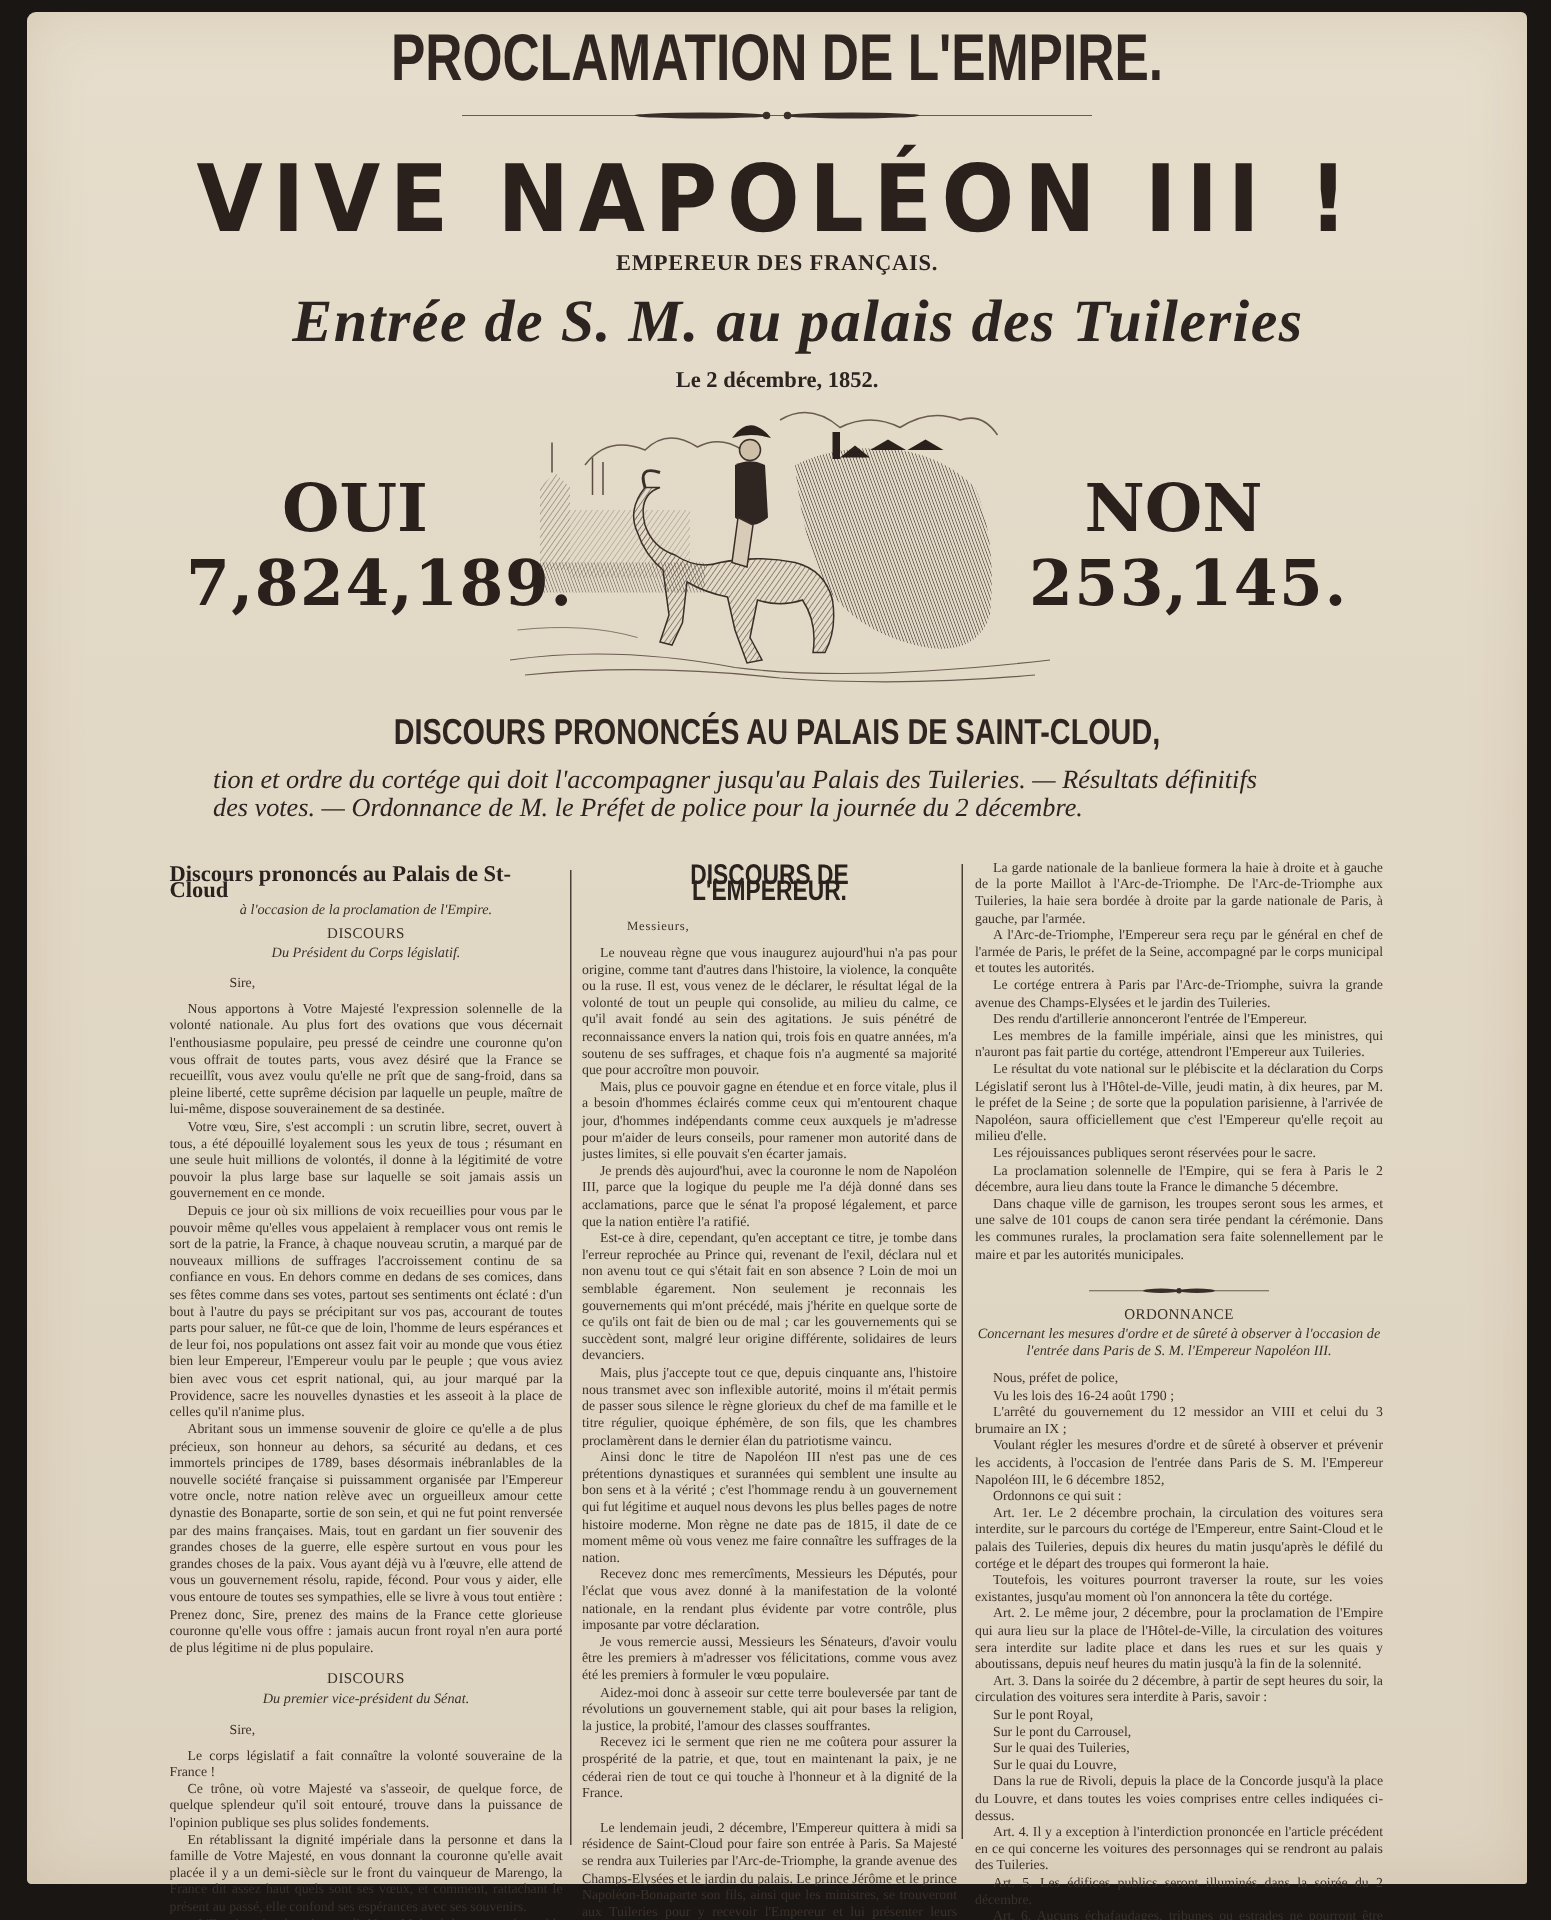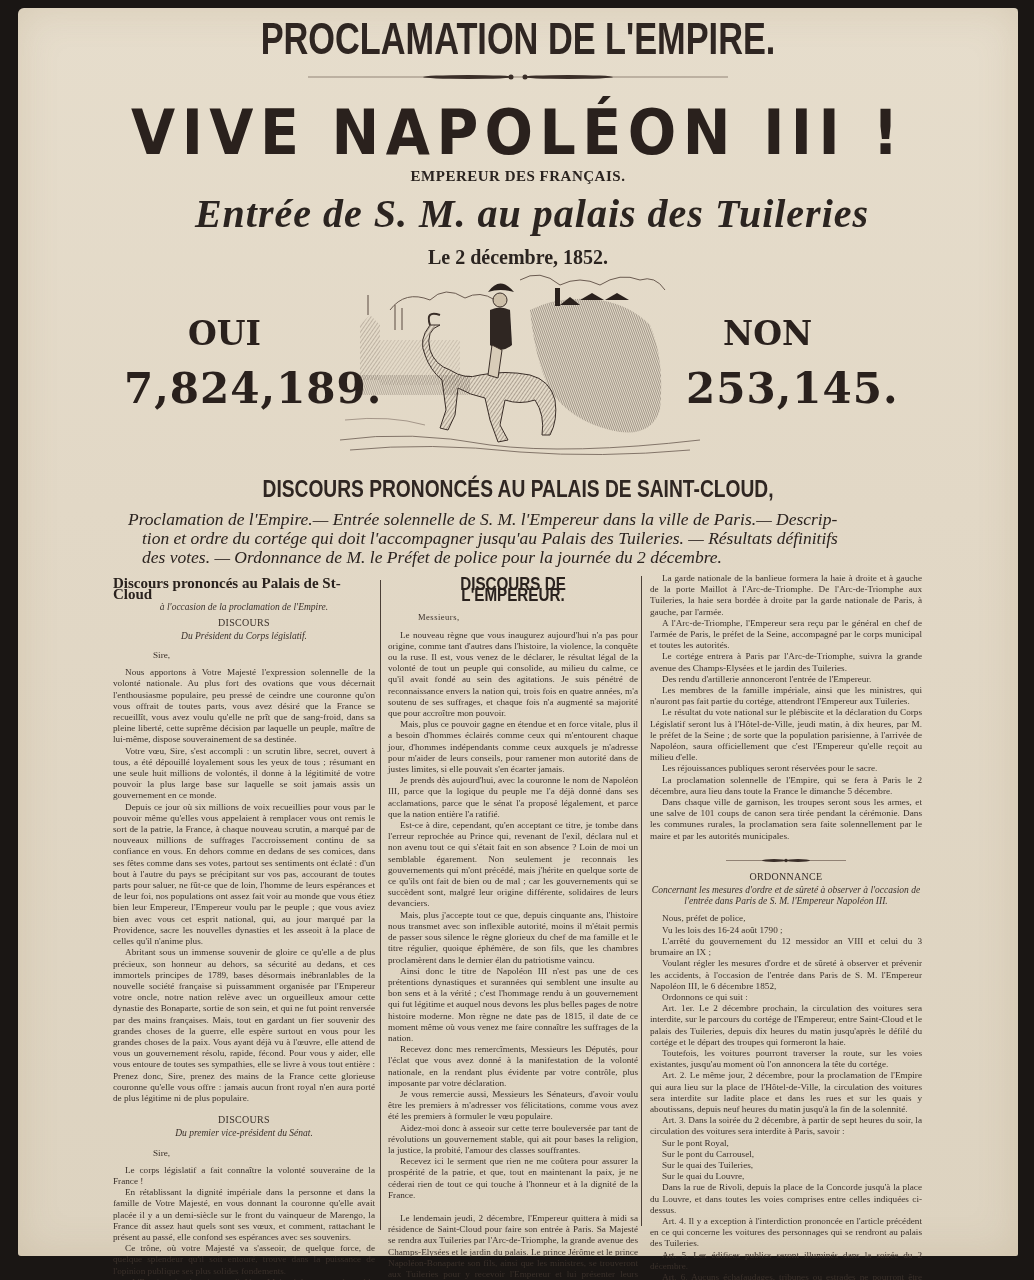"Le 2 décembre, 1852." .t-date { font-size: 20px -> 15px }
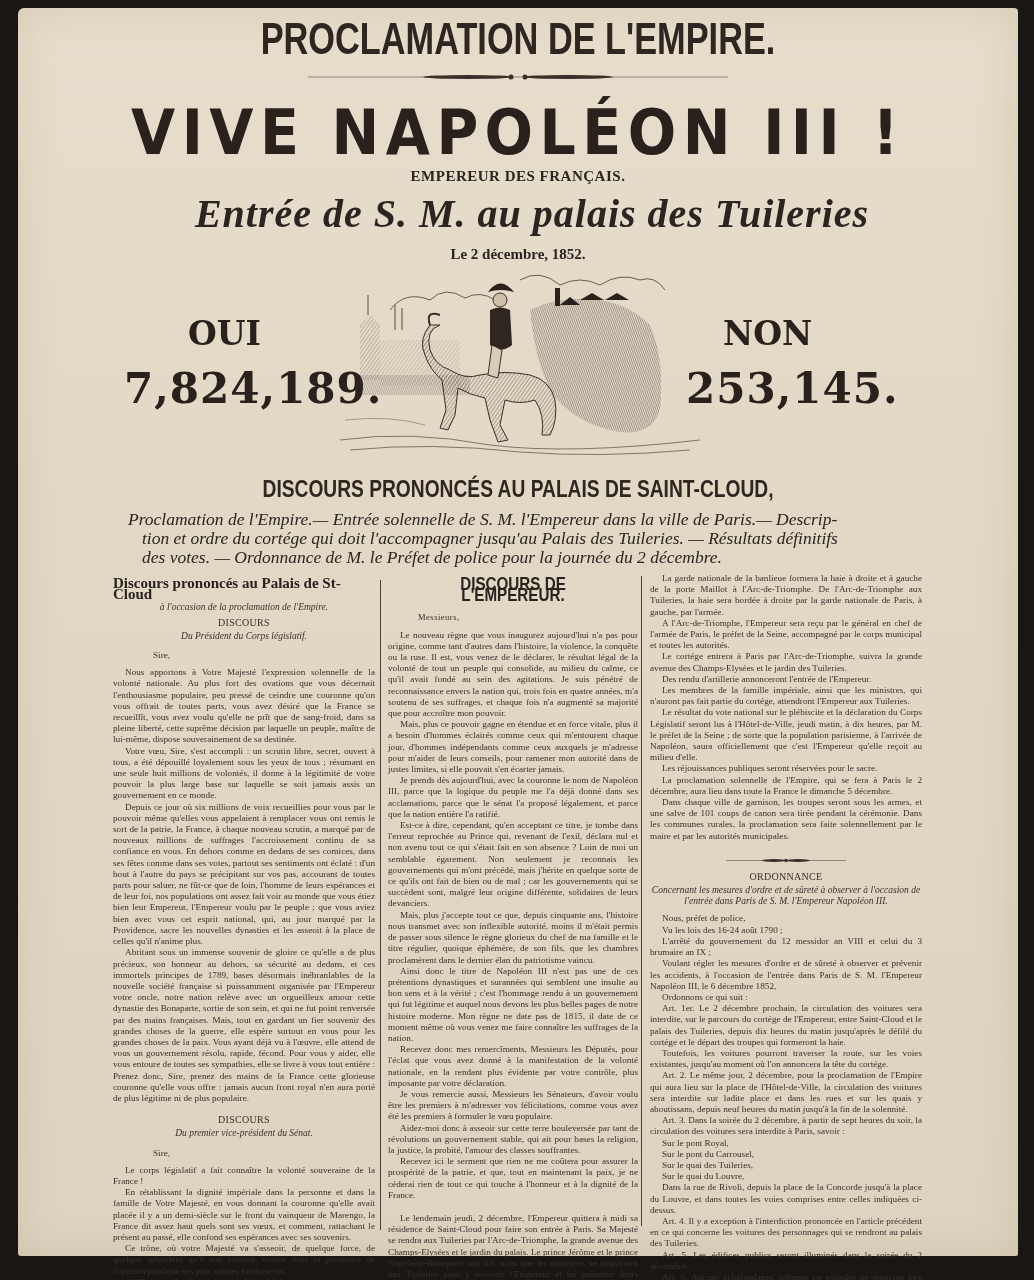"OUI" .vote-label { font-size: 33px -> 44px }
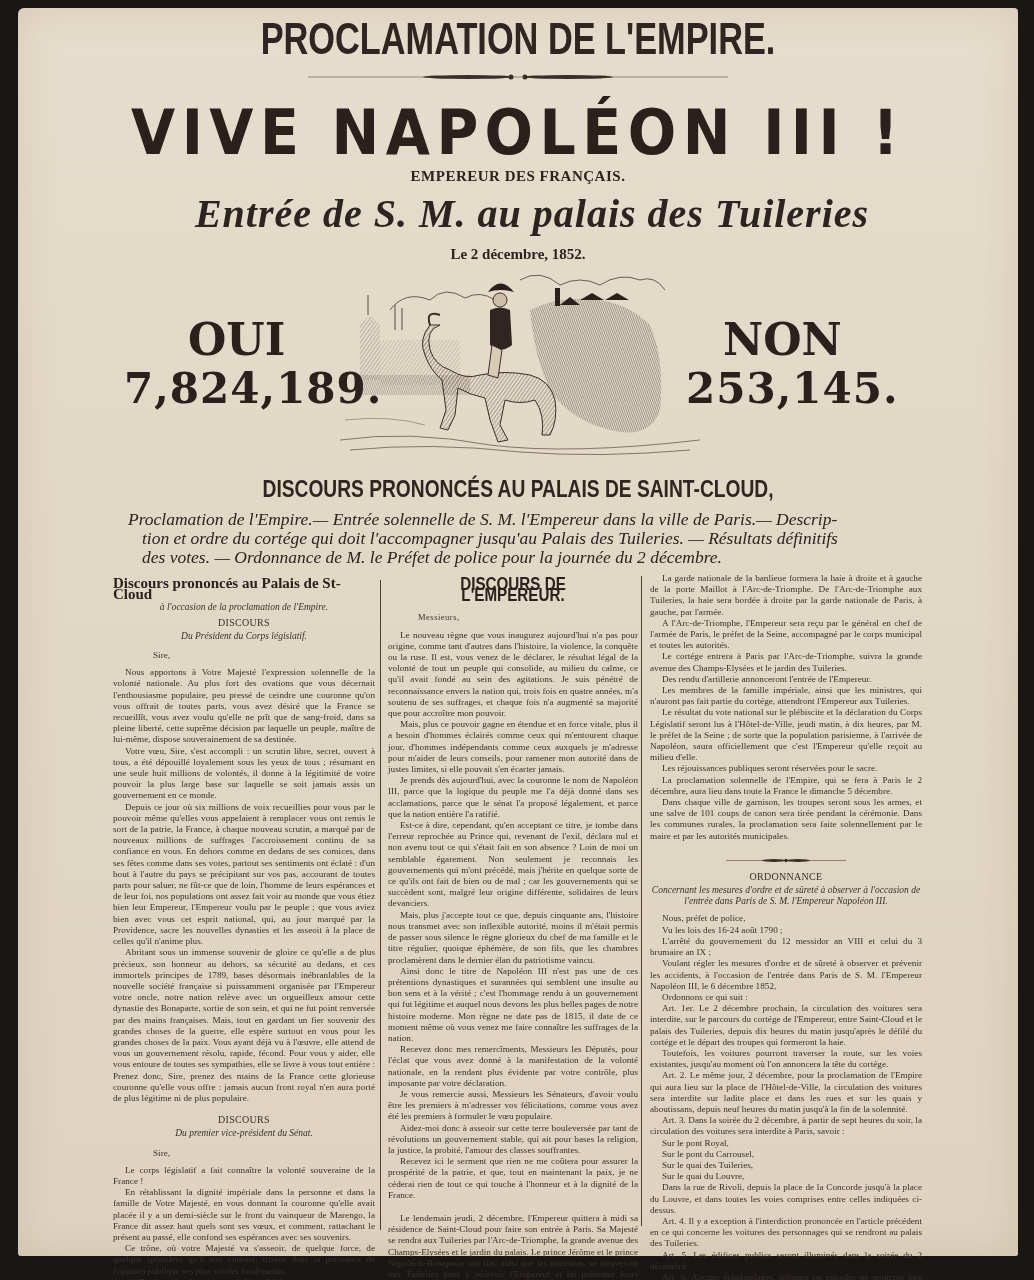"Proclamation de l'Empire.— Entrée" span.indent { html: <span>Proclamation de l'Empire.— Entrée solennelle de S. M. l'Empereur dans la ville de Paris.— Descrip-</span> -> none }
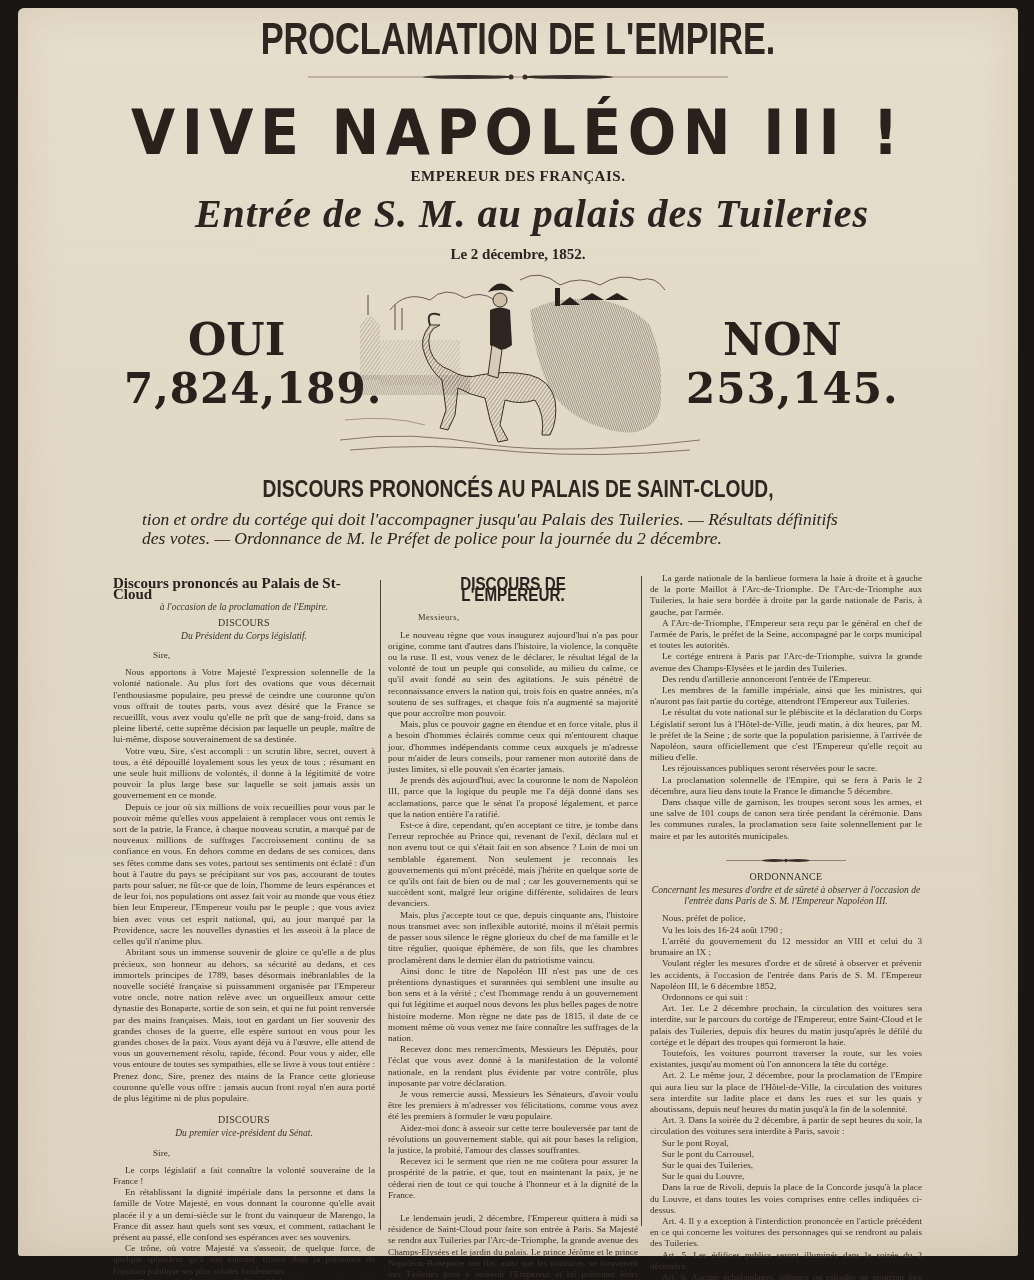"En rétablissant la dignité impériale" p { order: before "Ce trône, où votre Majesté" -> after "Ce trône, où votre Majesté" }
